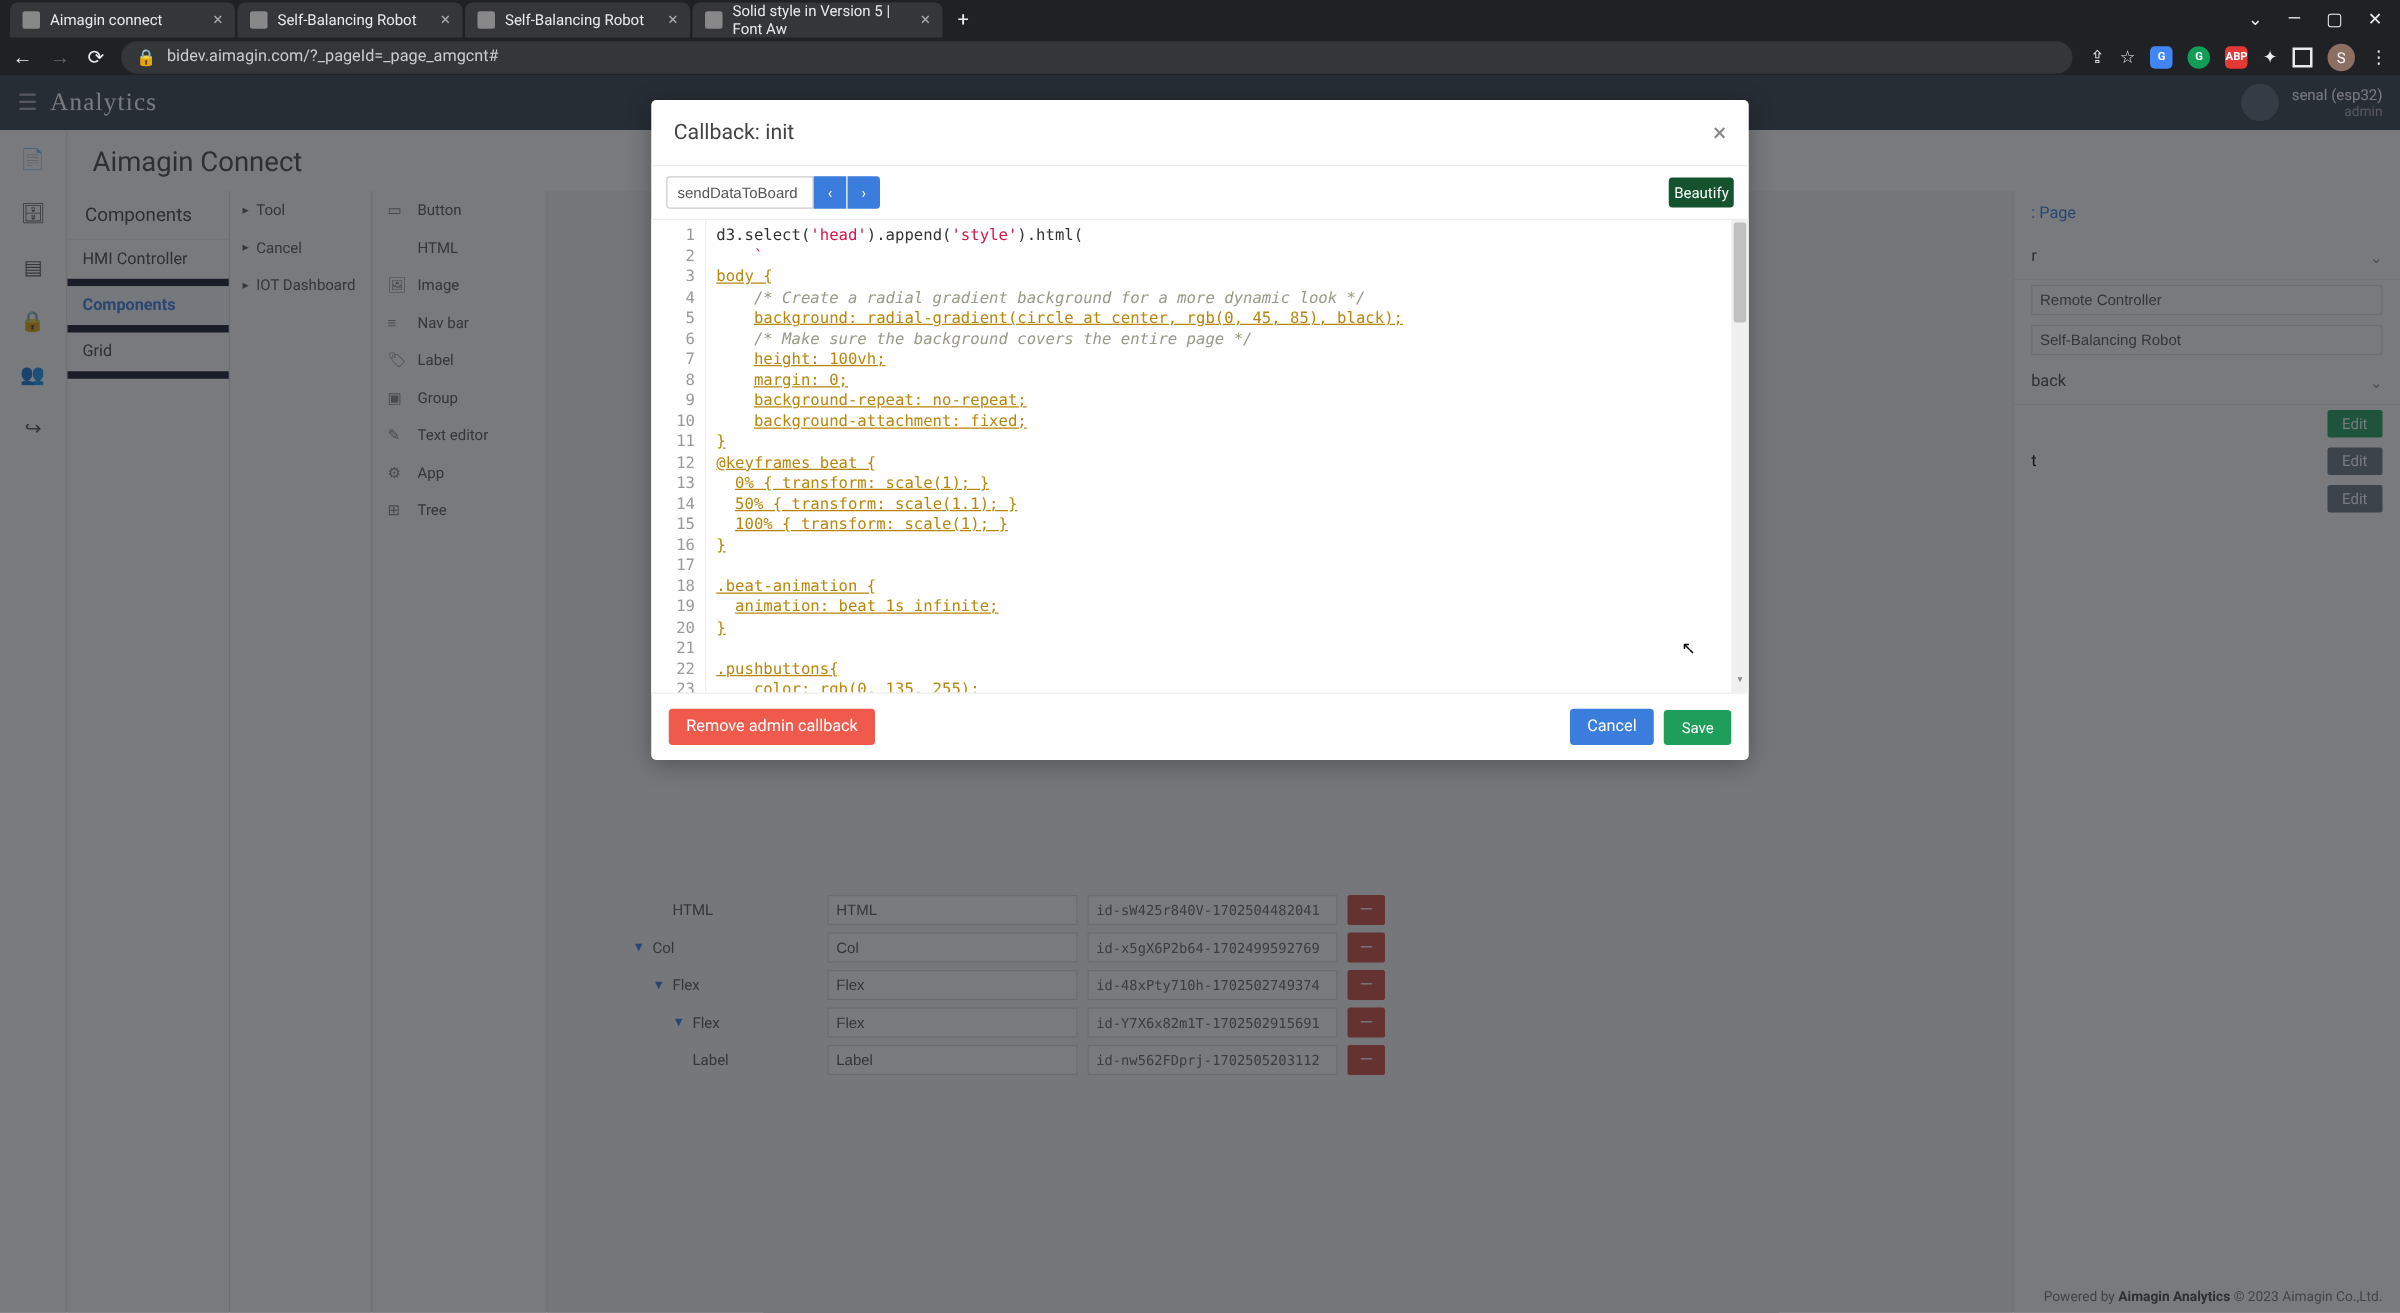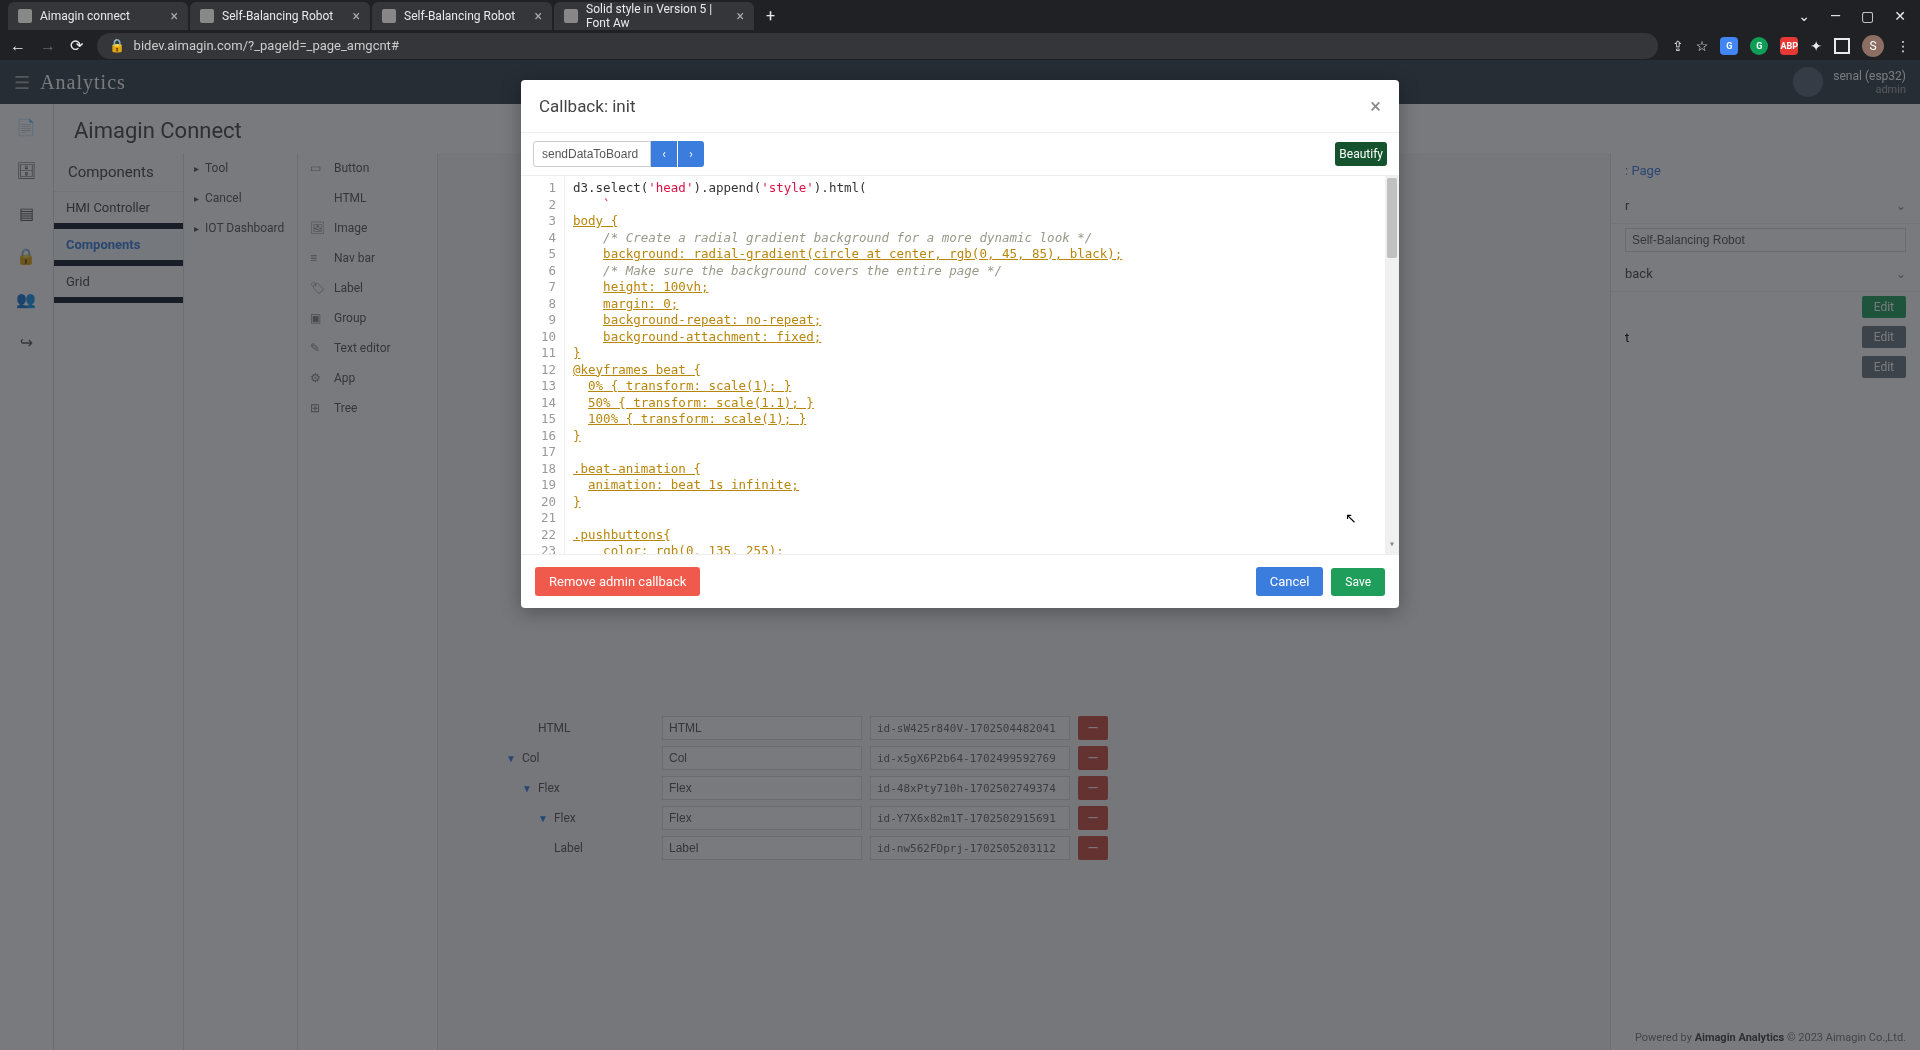"Remote Controller" div.rs-field { html: none -> <div> <input> </div> }
